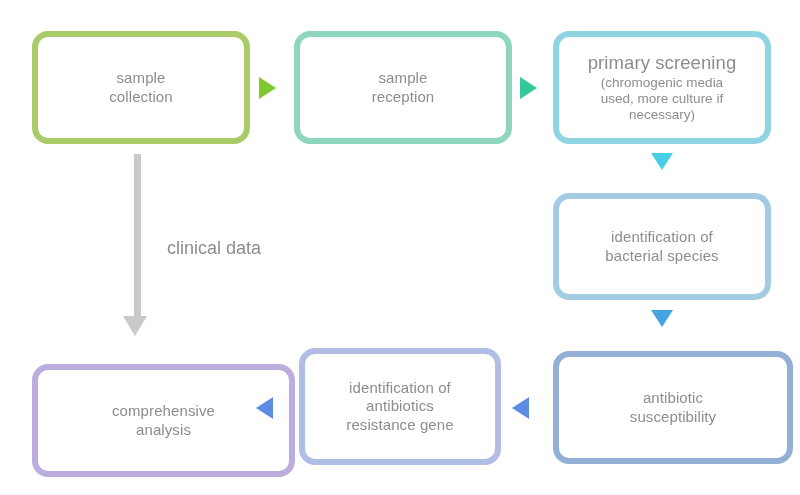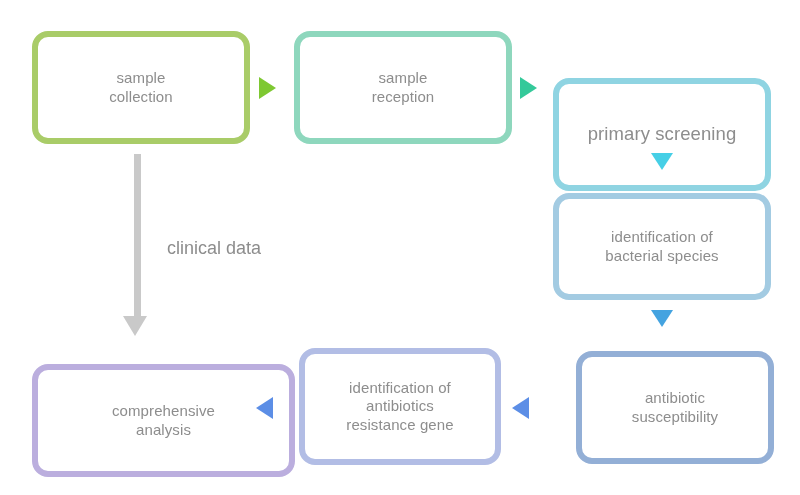"primary screening" .f-md { margin-top: 47px -> none }
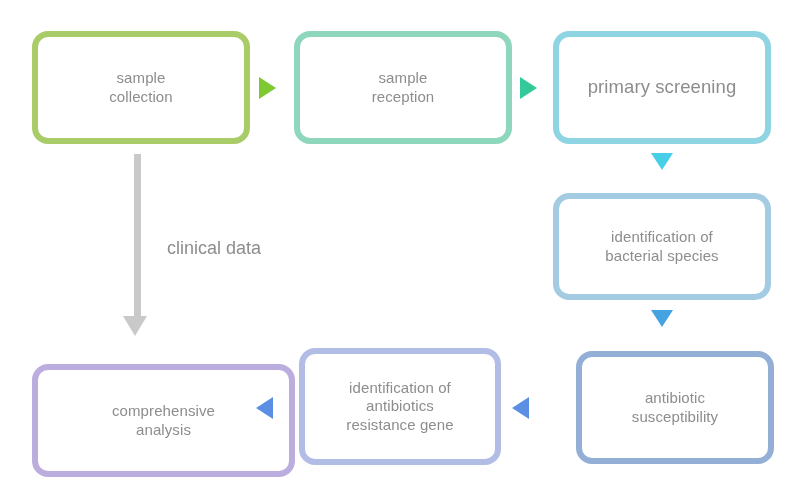"(chromogenic media" span.sublabel { html: none -> <span>(chromogenic media used, more culture if necessary)</span> }
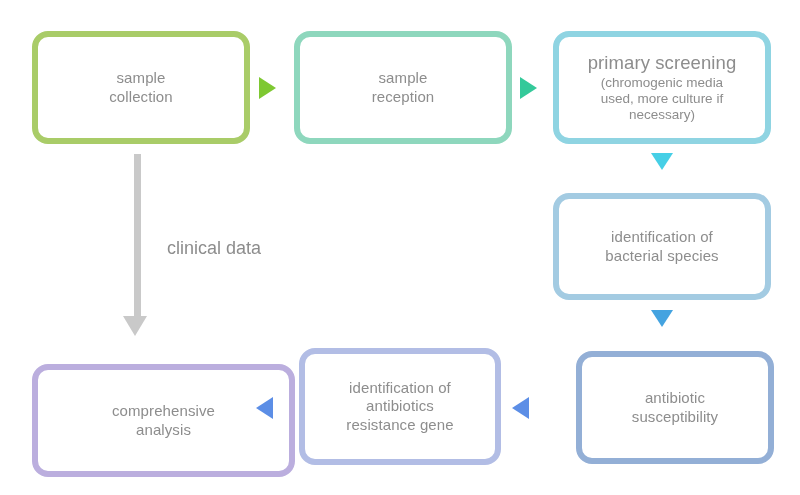"antibiotic" div.node { left: 576px -> 553px; width: 198px -> 240px }
